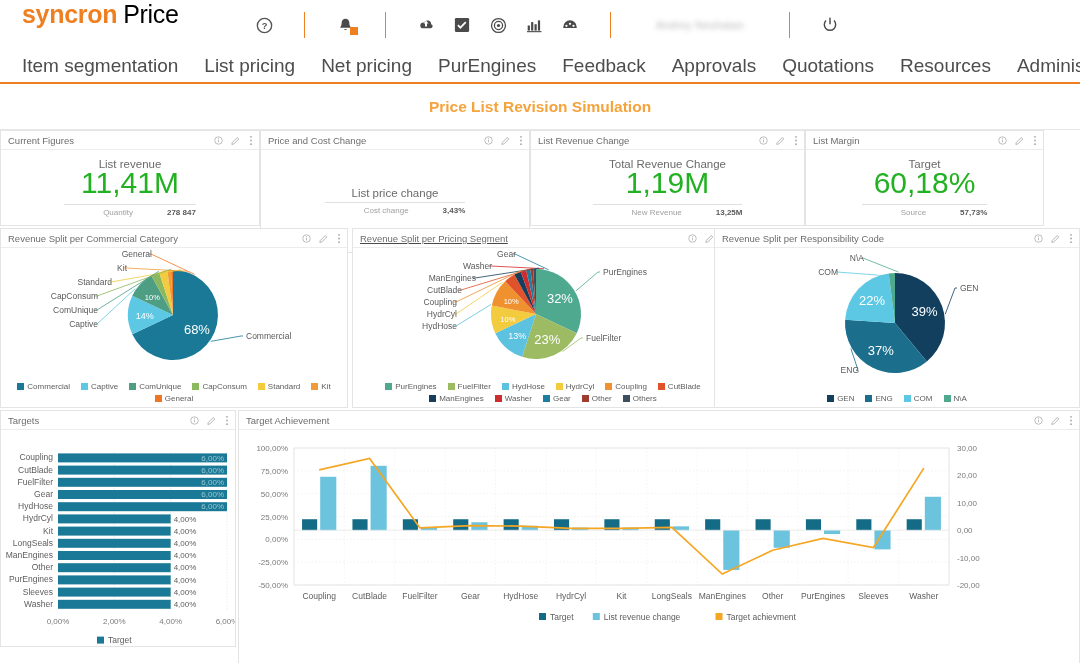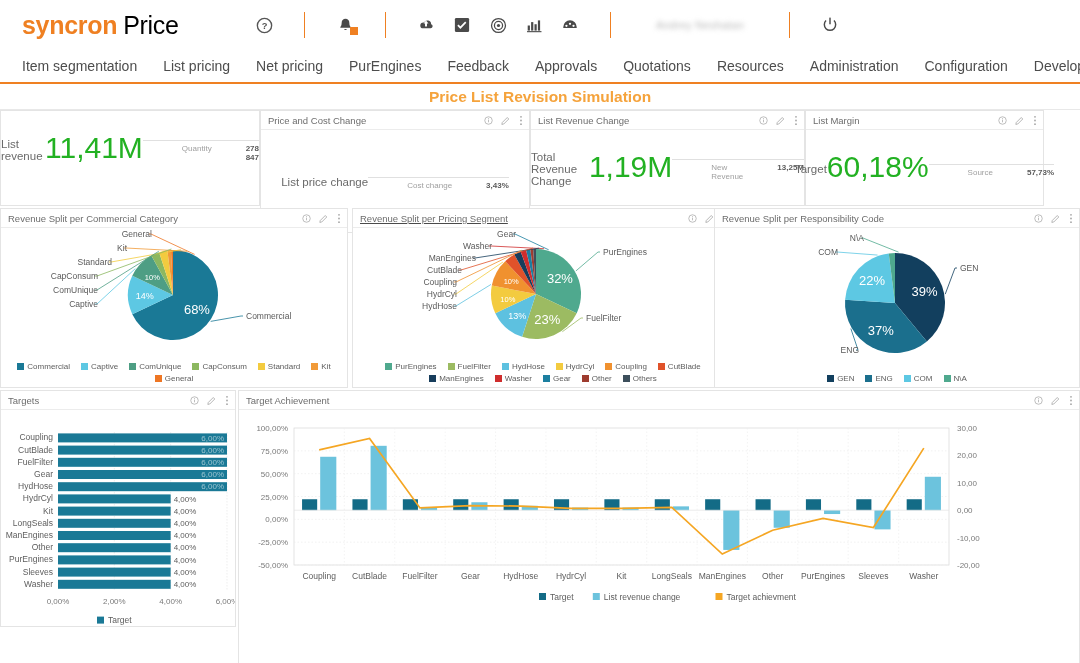"syncron" .topbar { align-items: center -> none }
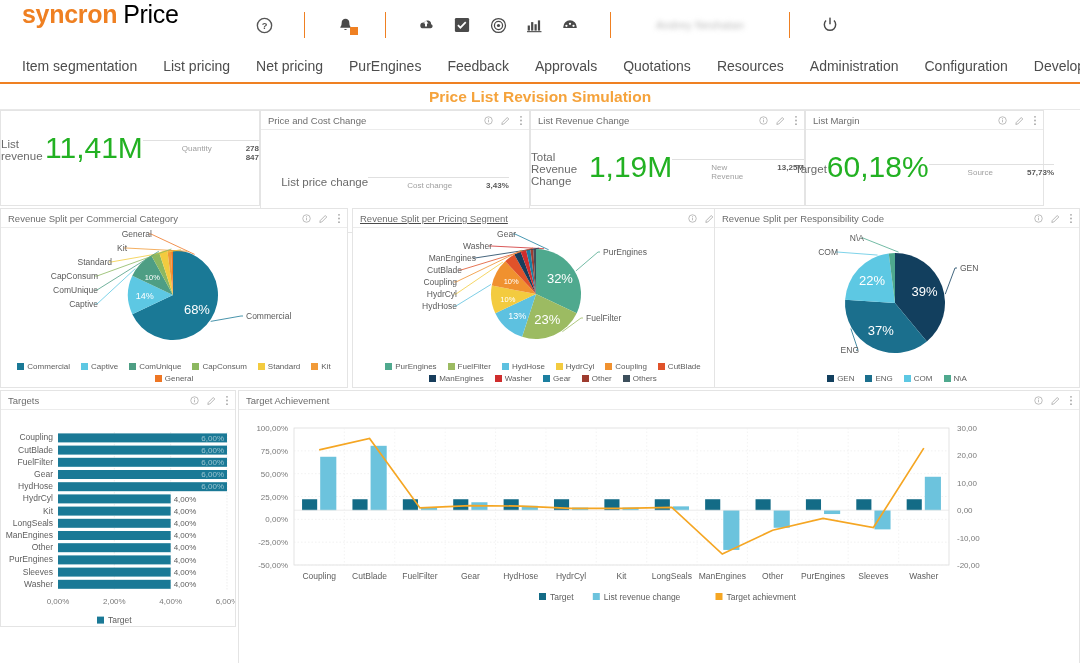"Item segmentation" .navbar { font-size: 14px -> 19px }
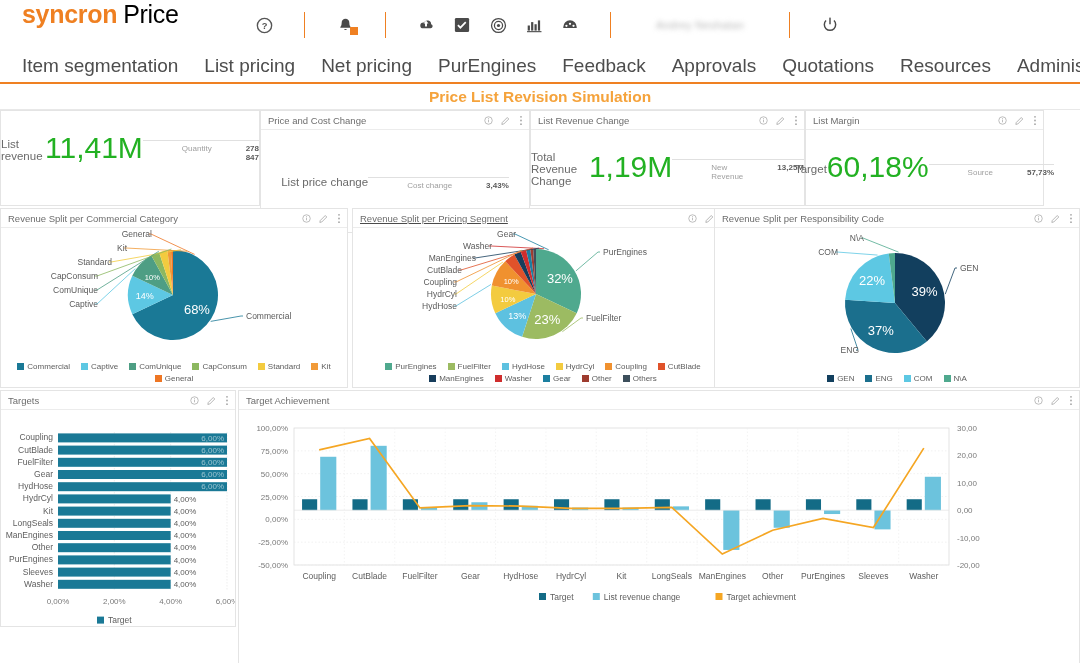"Price List Revision Simulation" .pagetitle { height: 26px -> 46px }
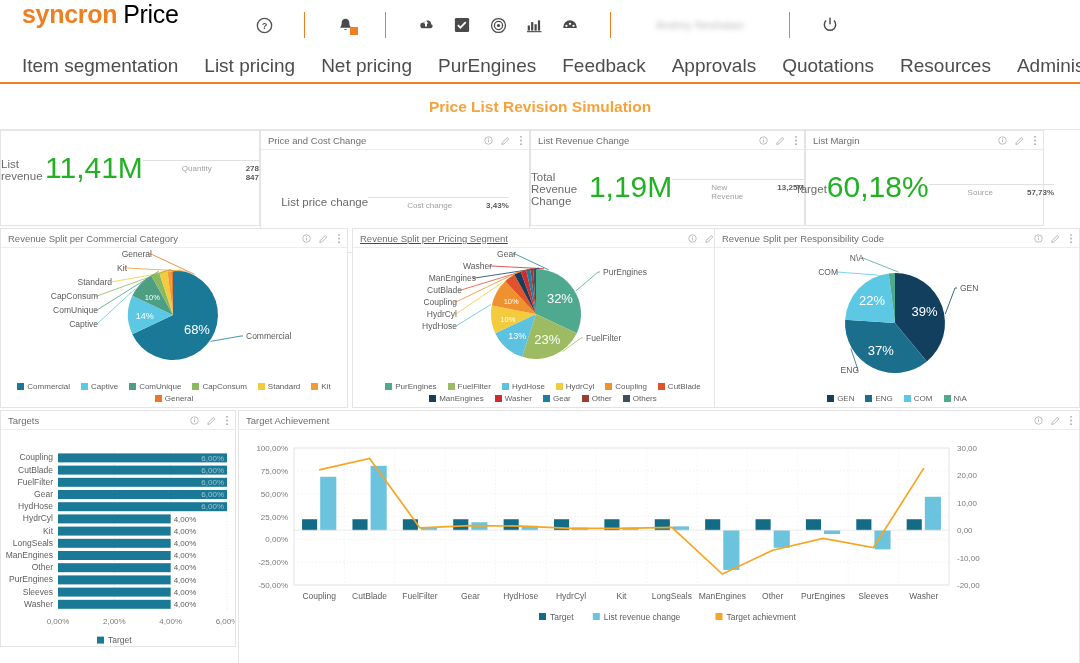"Current Figures" div.phead { html: none -> <div> <div>Current Figures</div> <div> <span> <svg> <circle></circle> <rect></rect> <rect></rect> </svg> </span> <span> <svg> <path></path> </svg> </span> <span> <svg> <circle></circle> <circle></circle> <circle></circle> </svg> </span> </div> </div> }
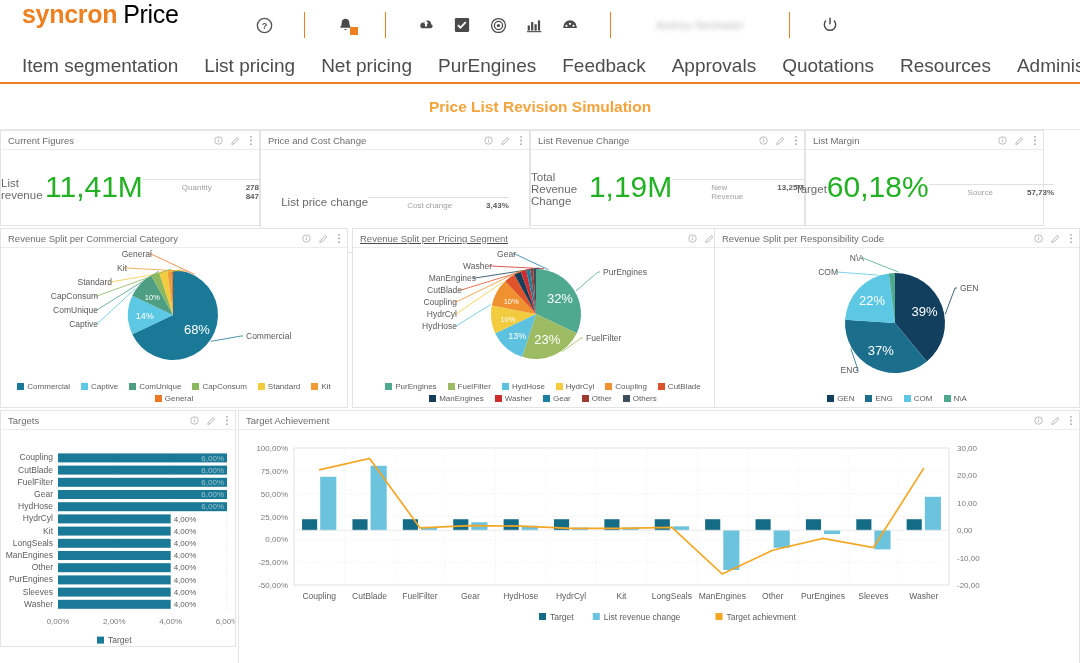"List revenue" .kpi-body { flex-direction: row -> column }
